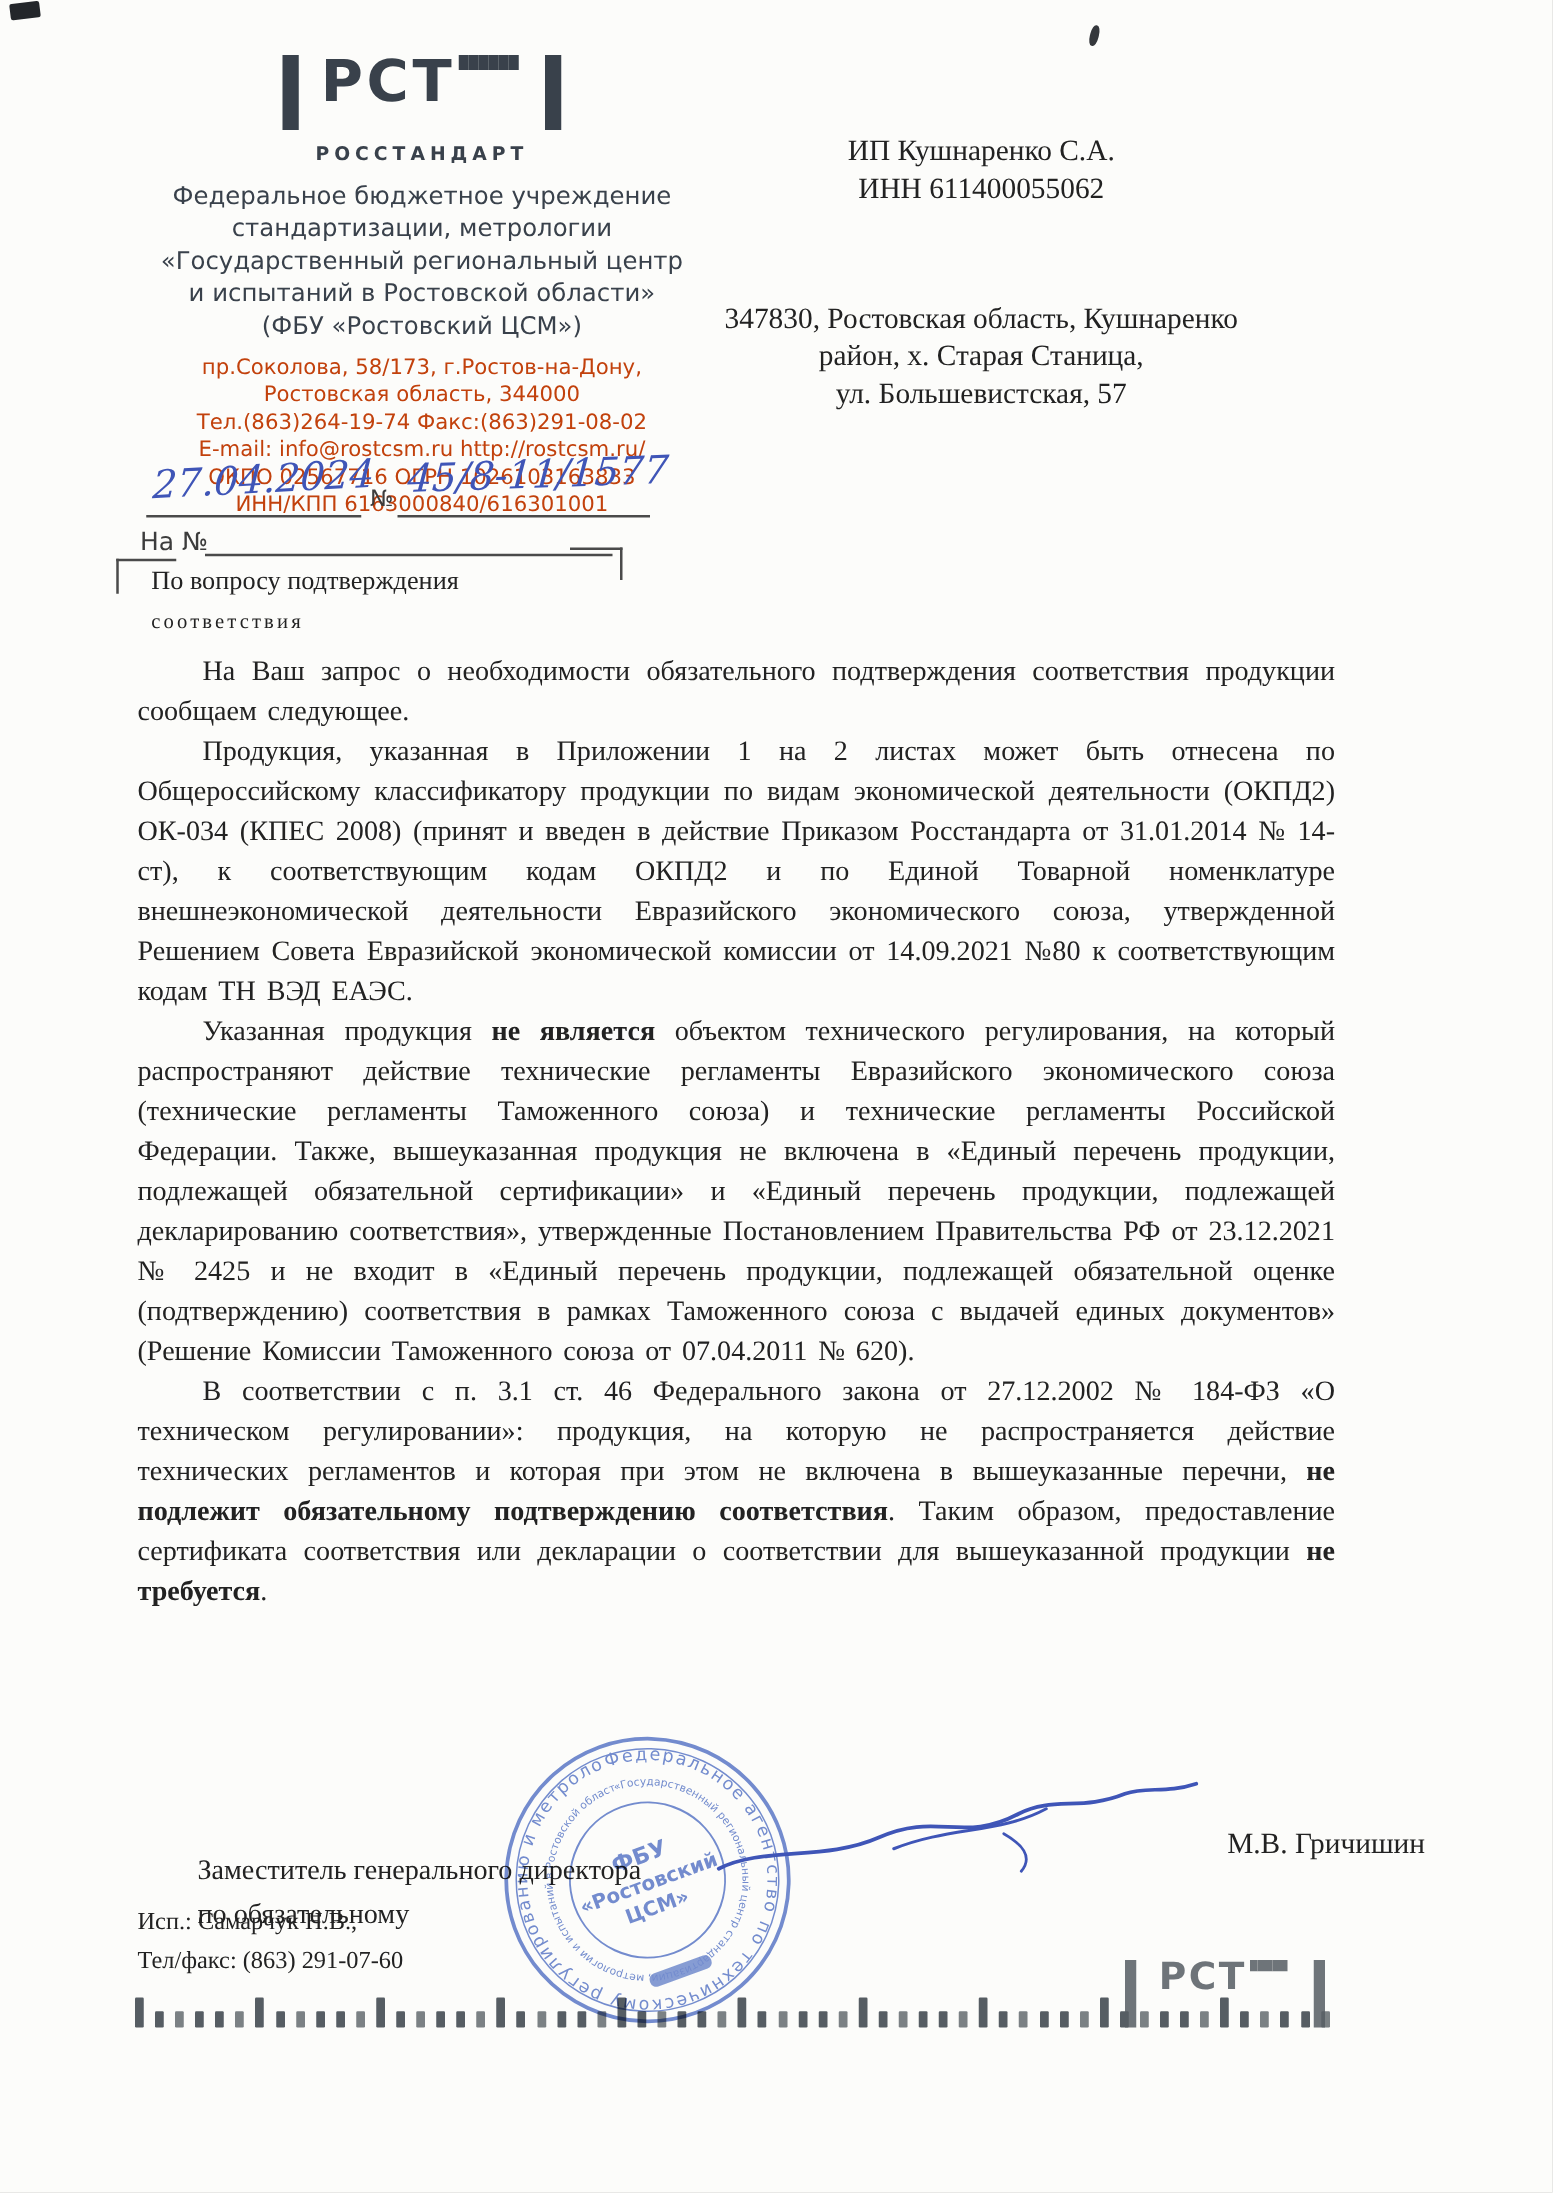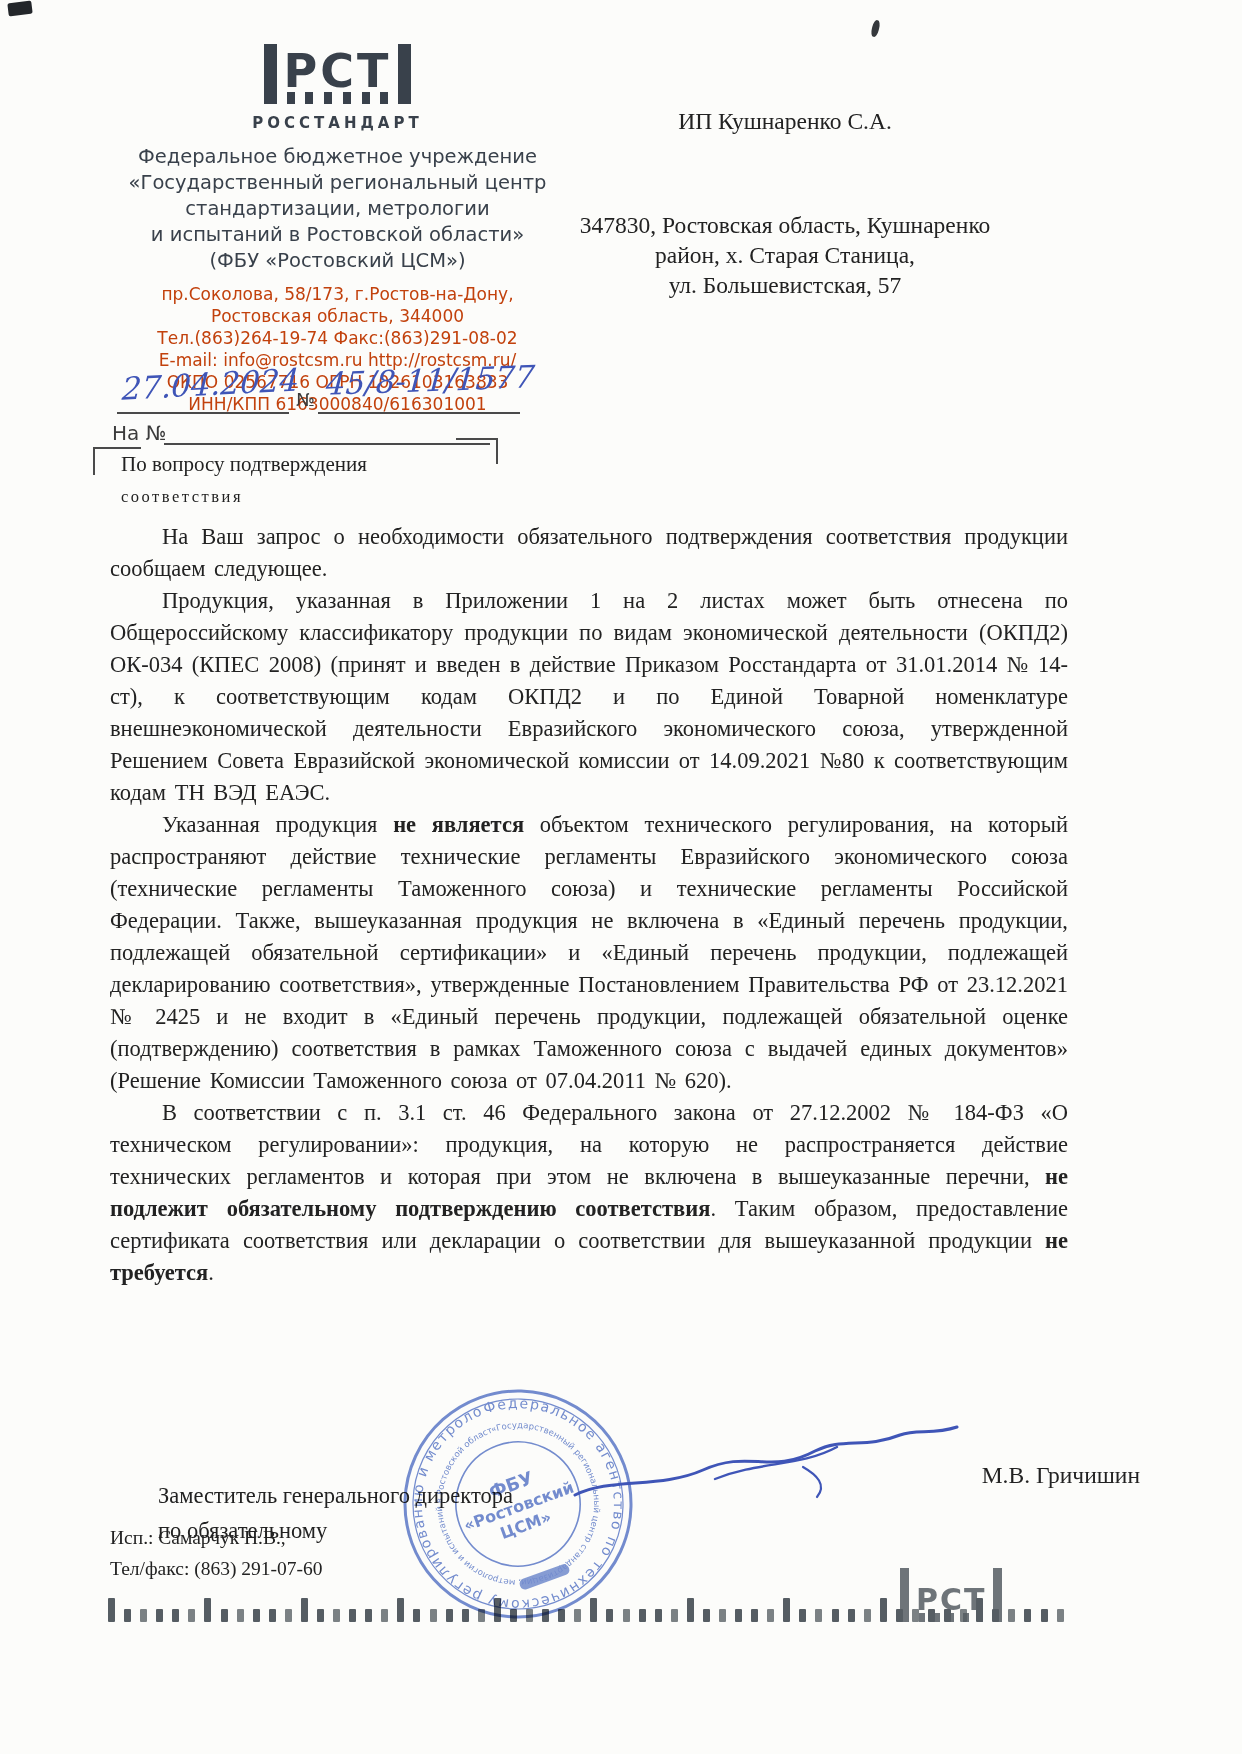"РСТ" .rstlogo .mid { flex-direction: column -> row; padding: 0 7px -> 0 18px }
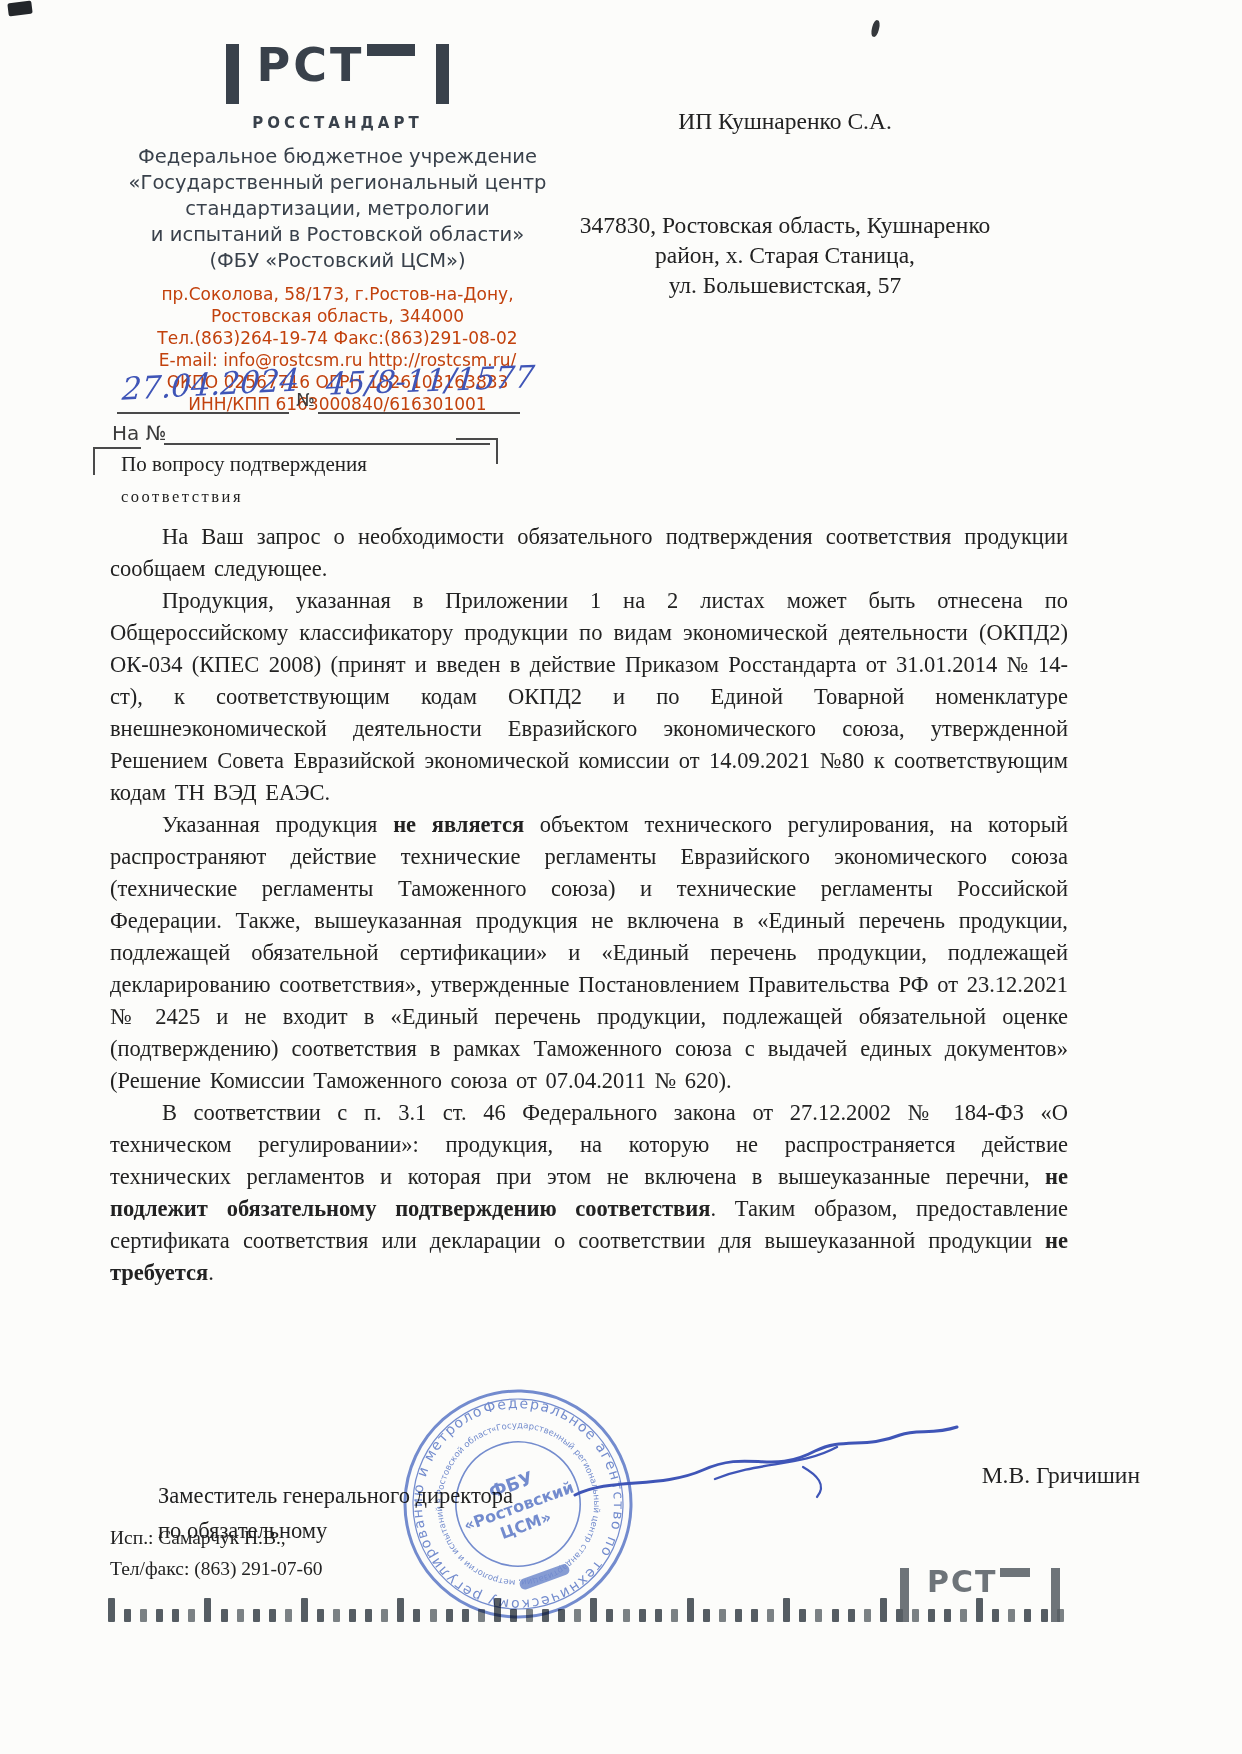"ИНН 611400055062" div { html: none -> <div>ИНН 611400055062</div> }
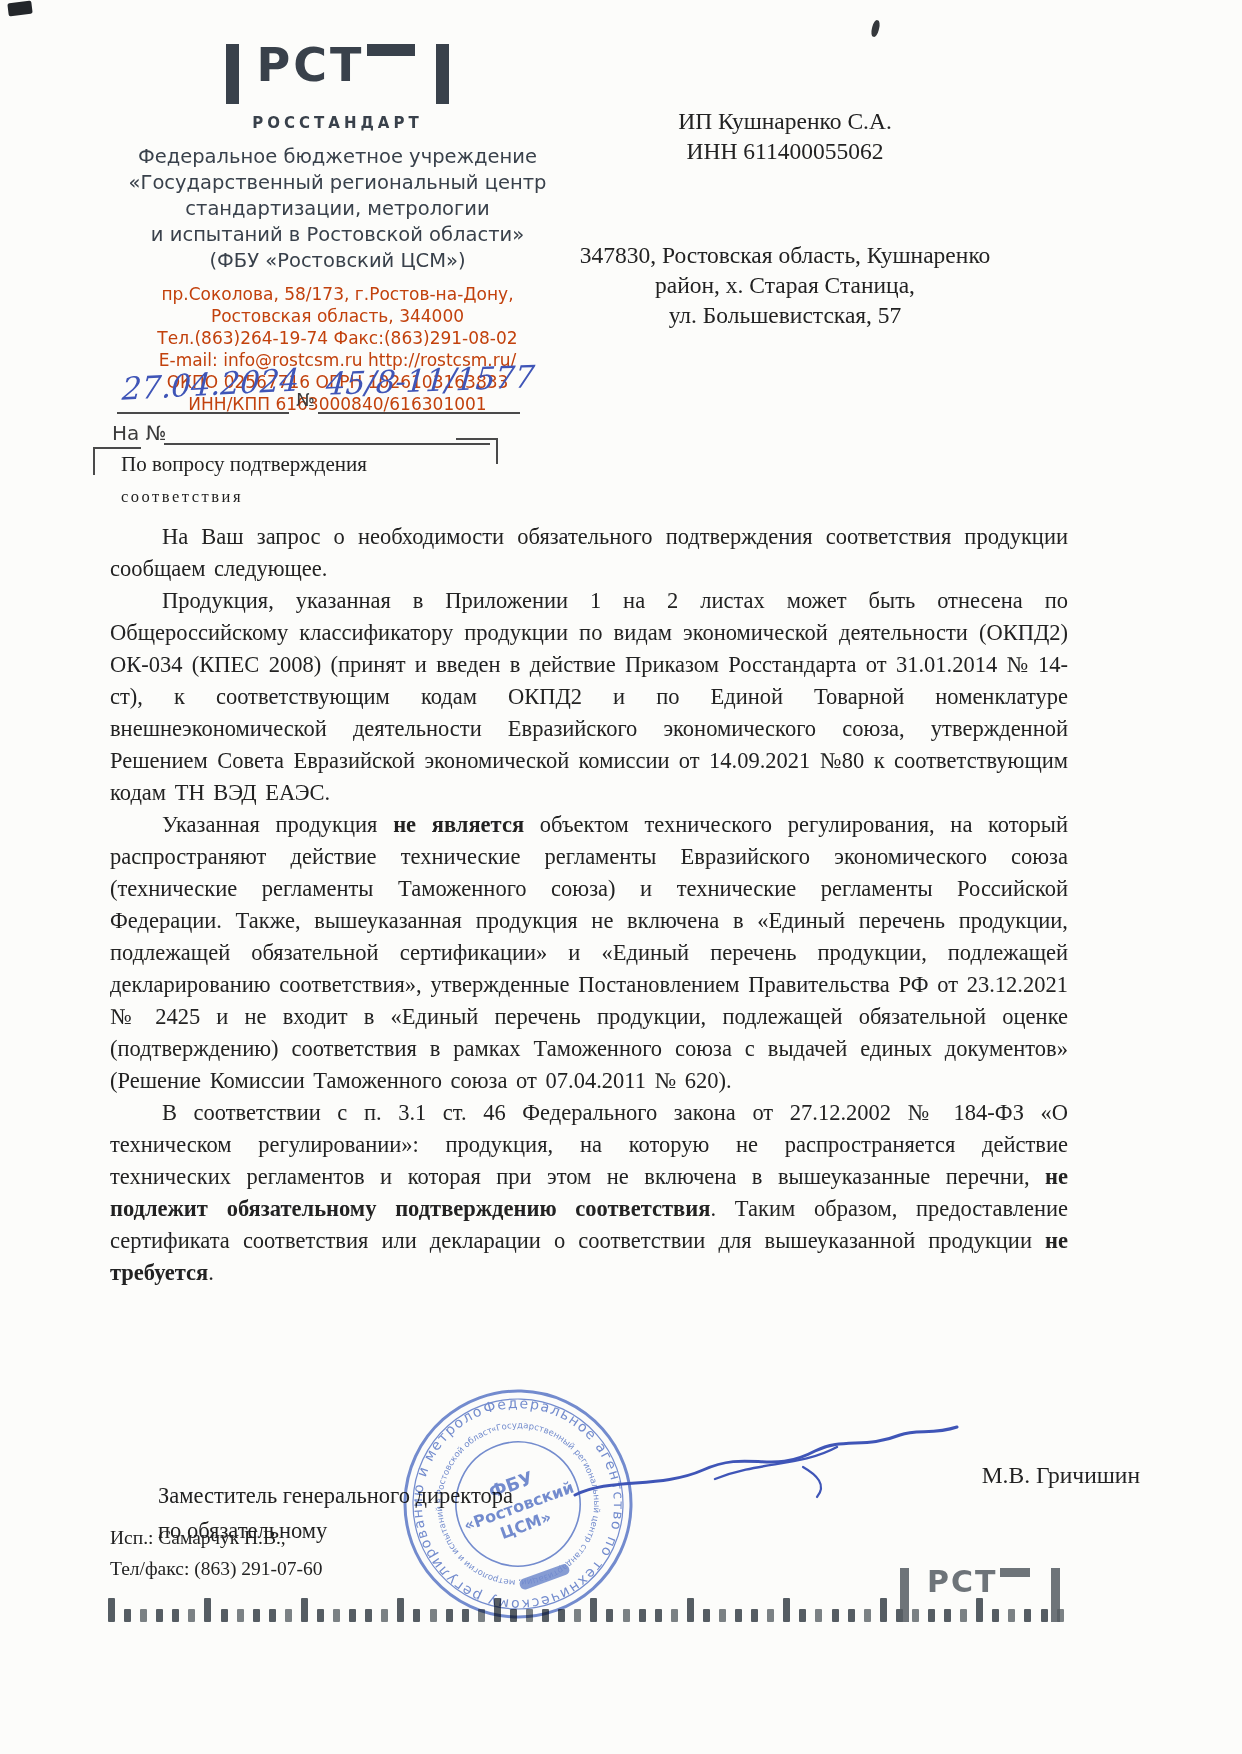"«Государственный региональный центр" div { order: before "стандартизации, метрологии" -> after "стандартизации, метрологии" }
